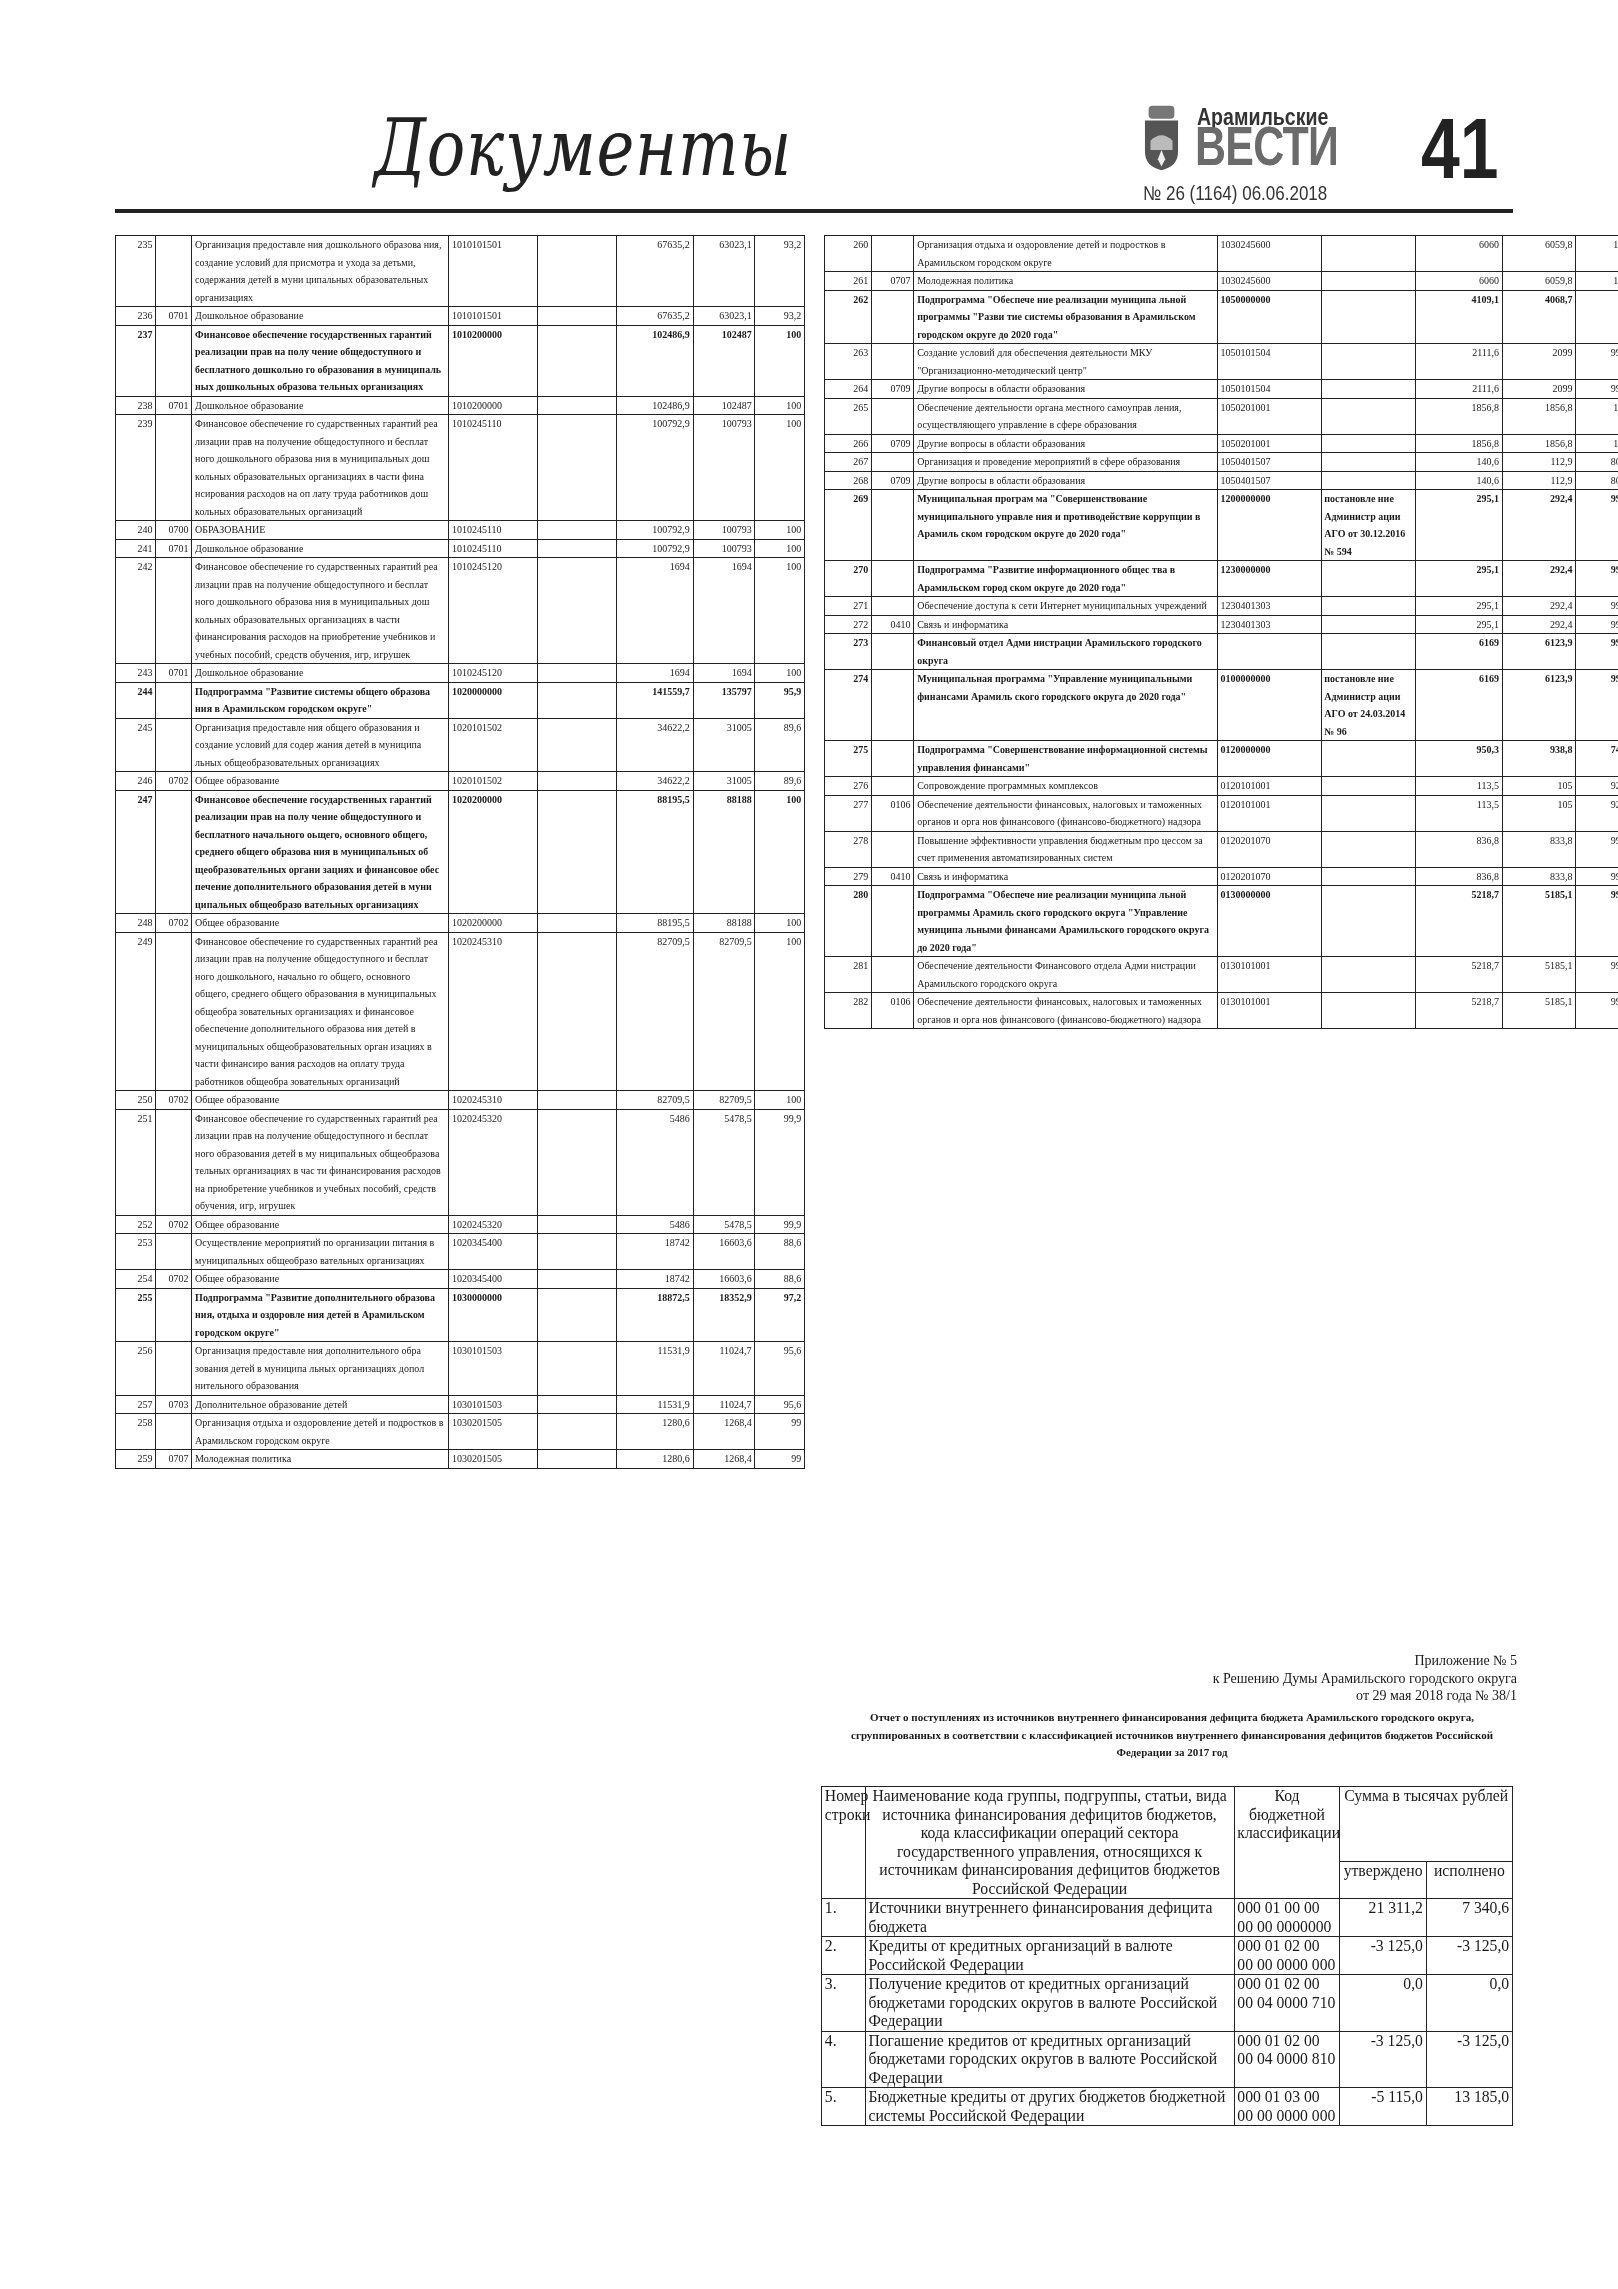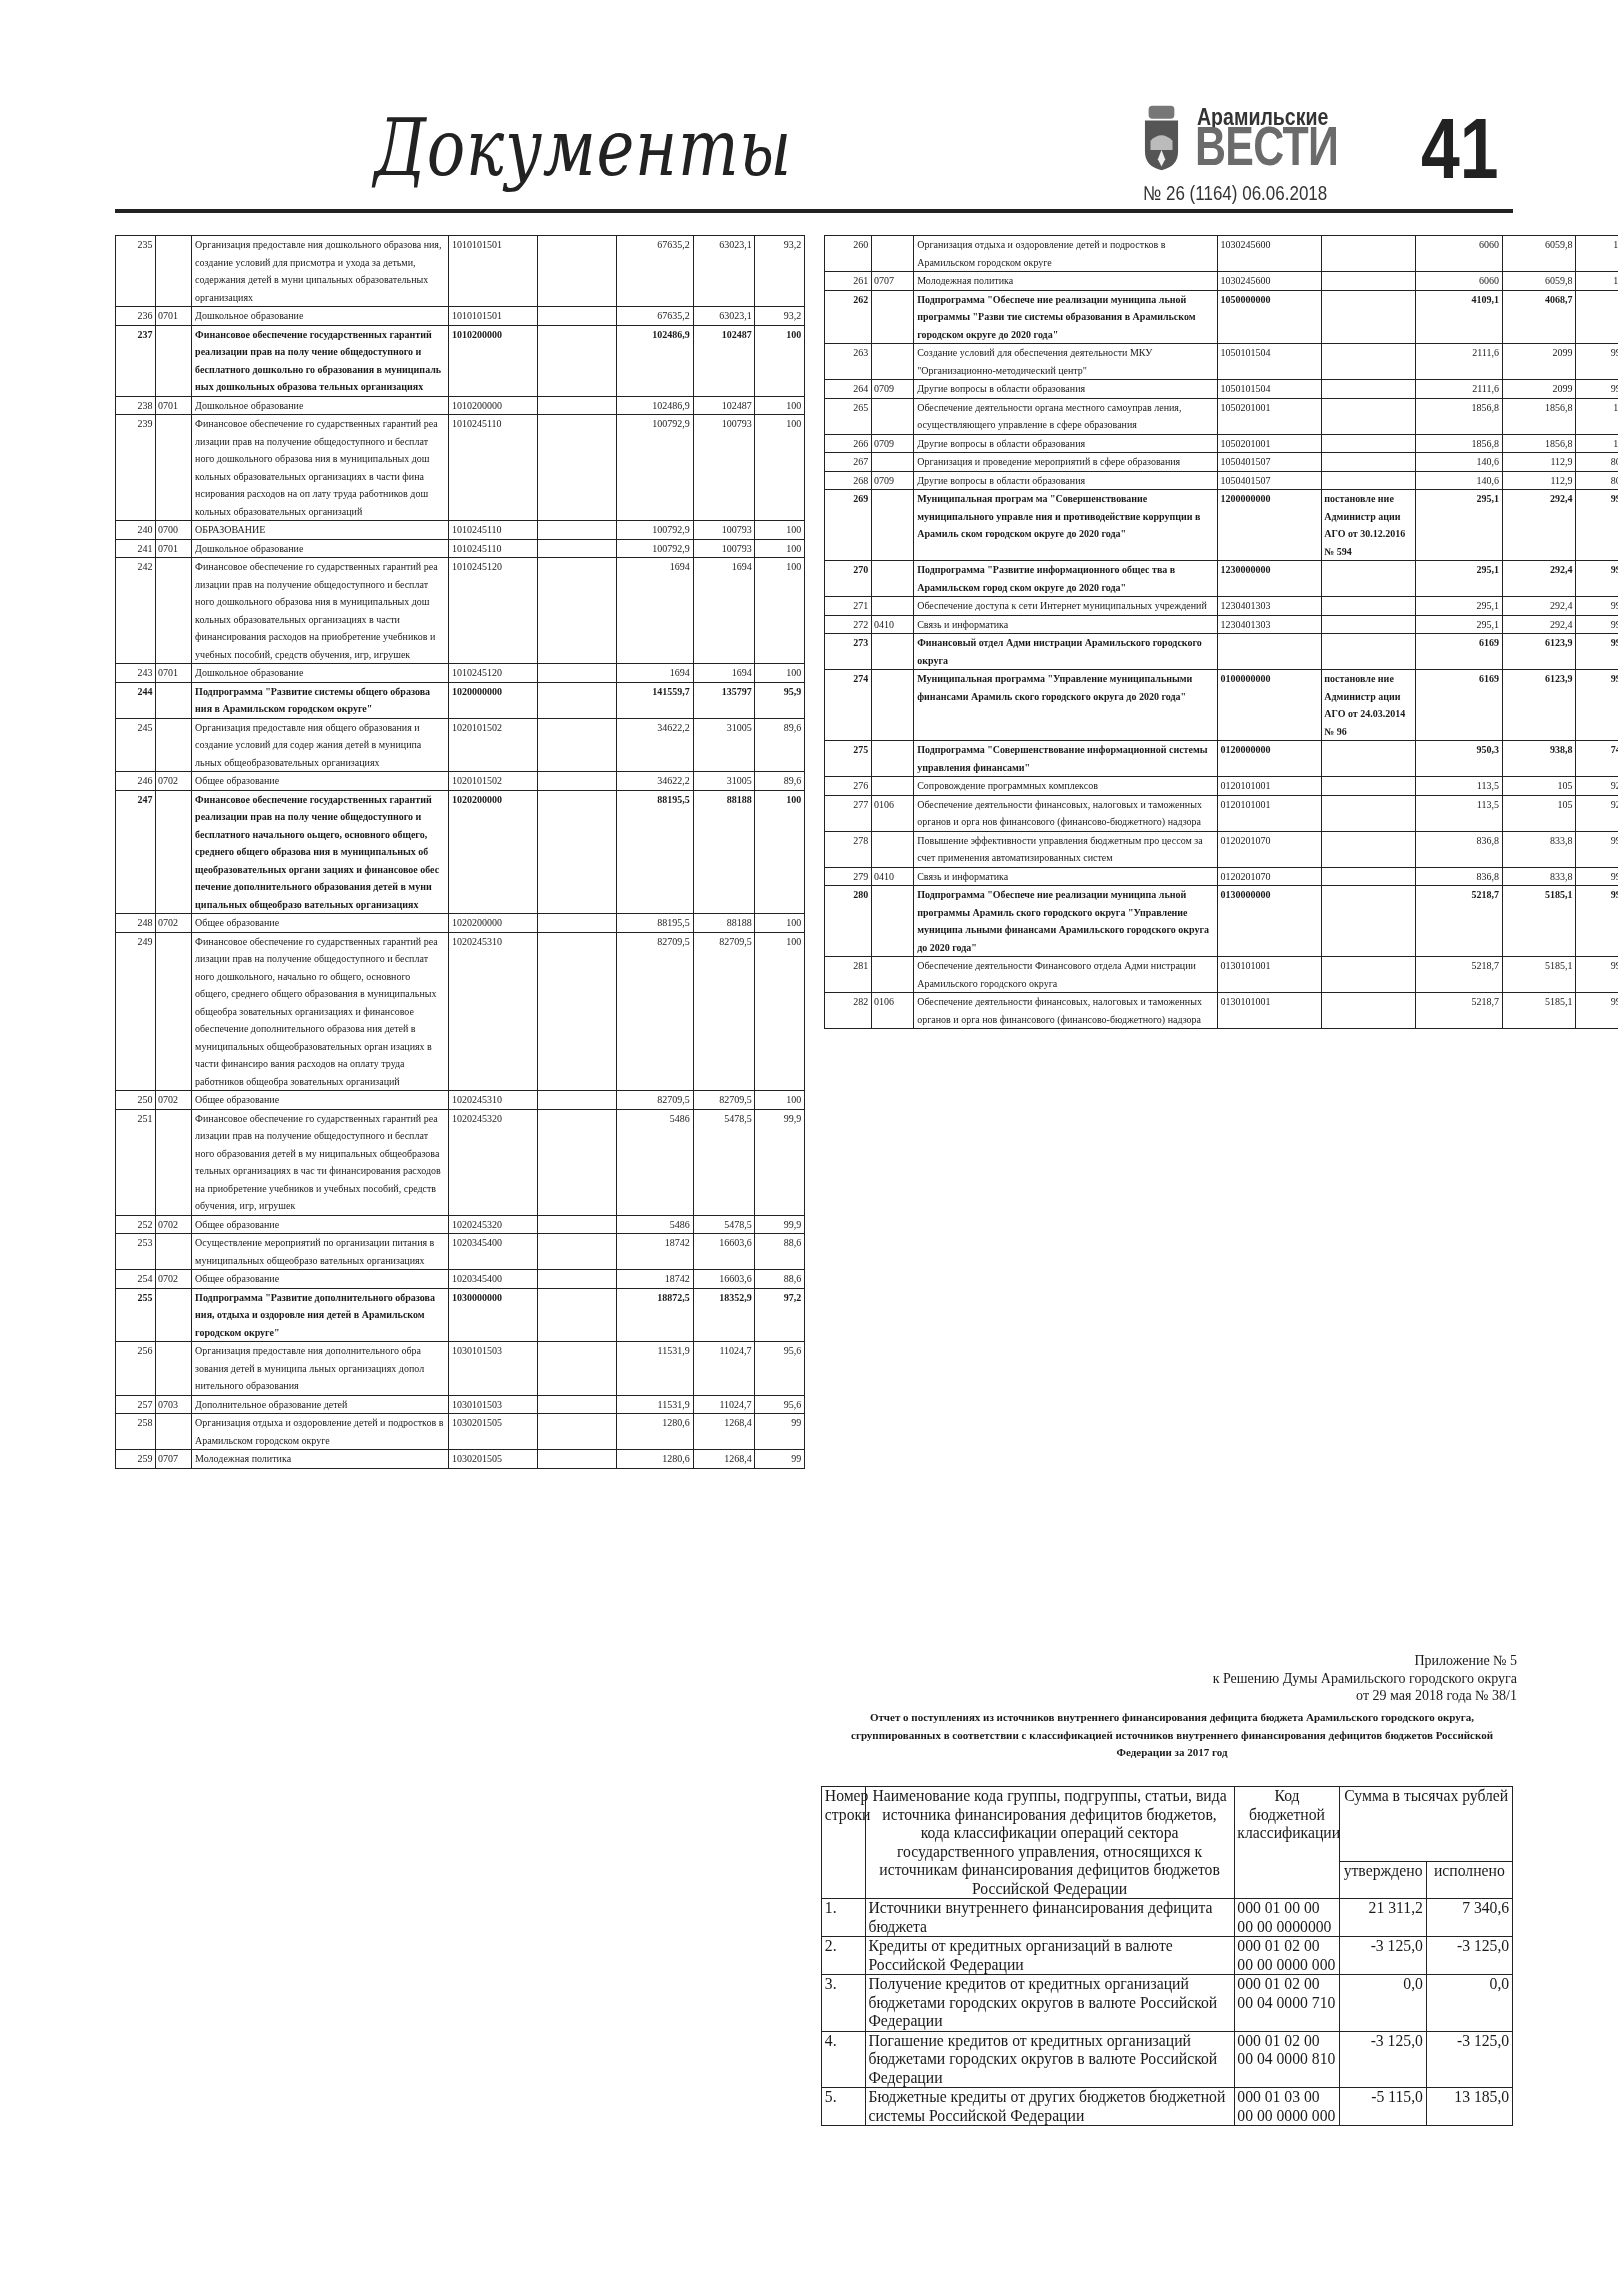"0707" table.budget td.c { text-align: left -> right }
